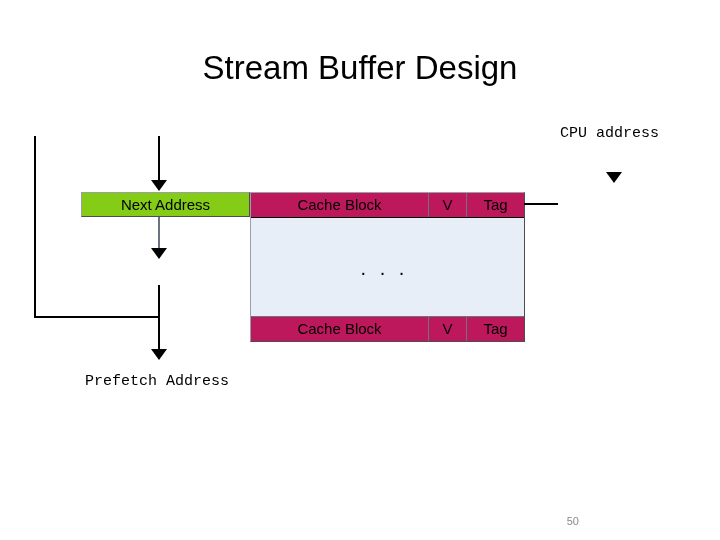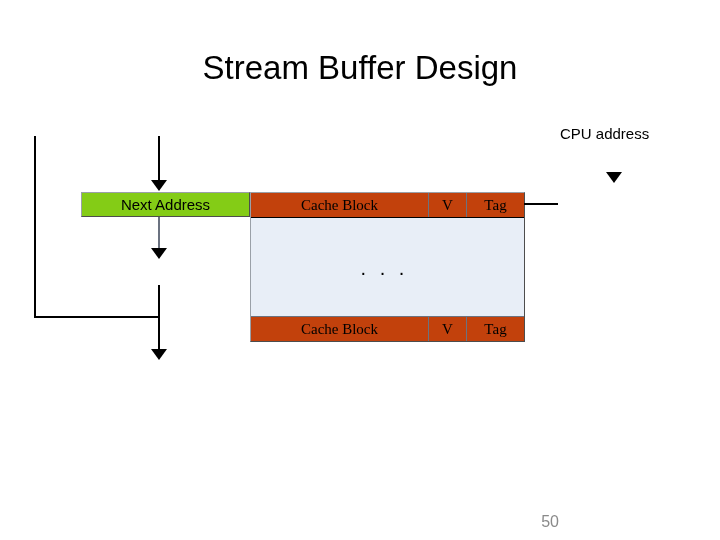"Stream Buffer Design" #slide { padding-left: none -> 20px }
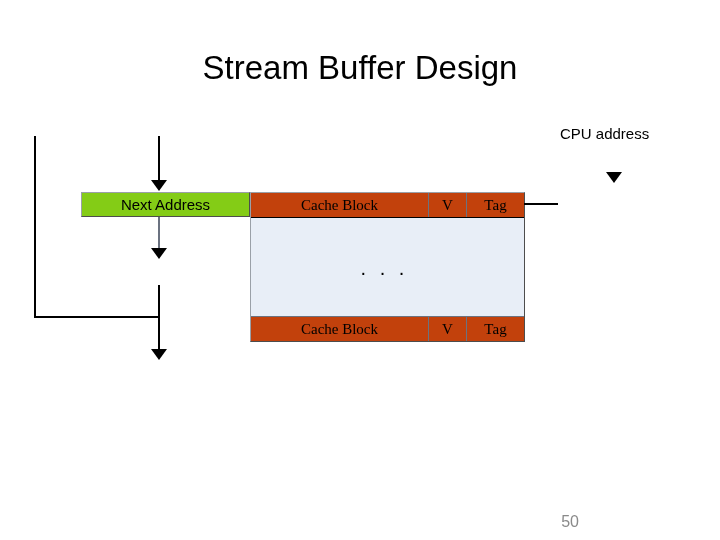"CPU address" .dlabel { font-family: none -> Liberation Mono, monospace }
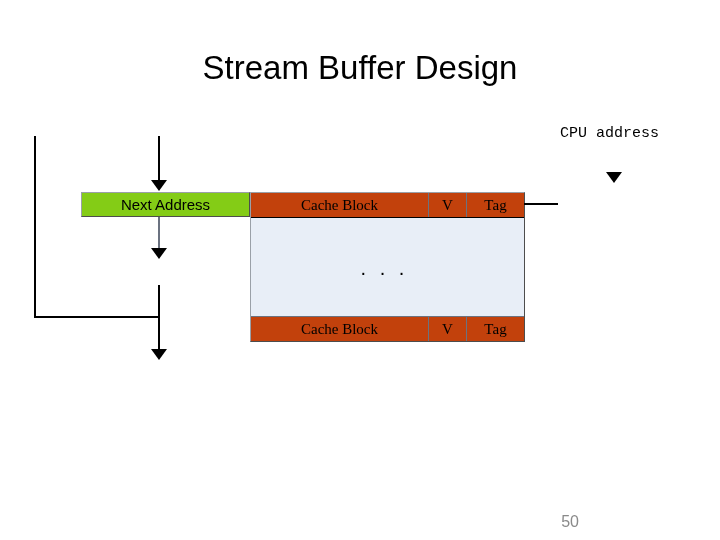"Cache Block" .sbcell { background: #c2410c -> #be185d; font-family: Liberation Serif, serif -> none }
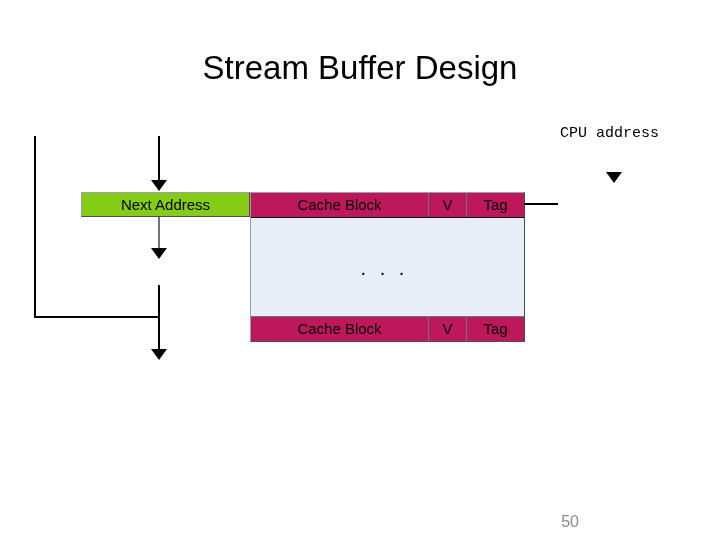"Prefetch Address" div.dlabel { html: none -> <div>Prefetch Address</div> }
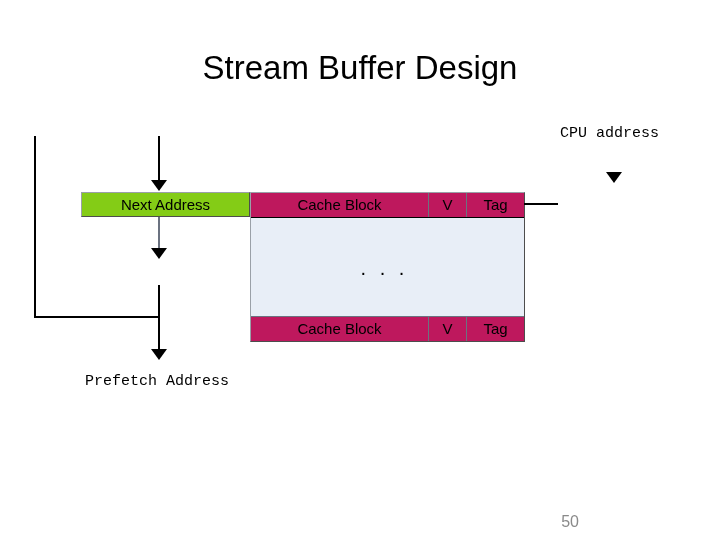"50" .pagenum { font-size: 16px -> 11px }
